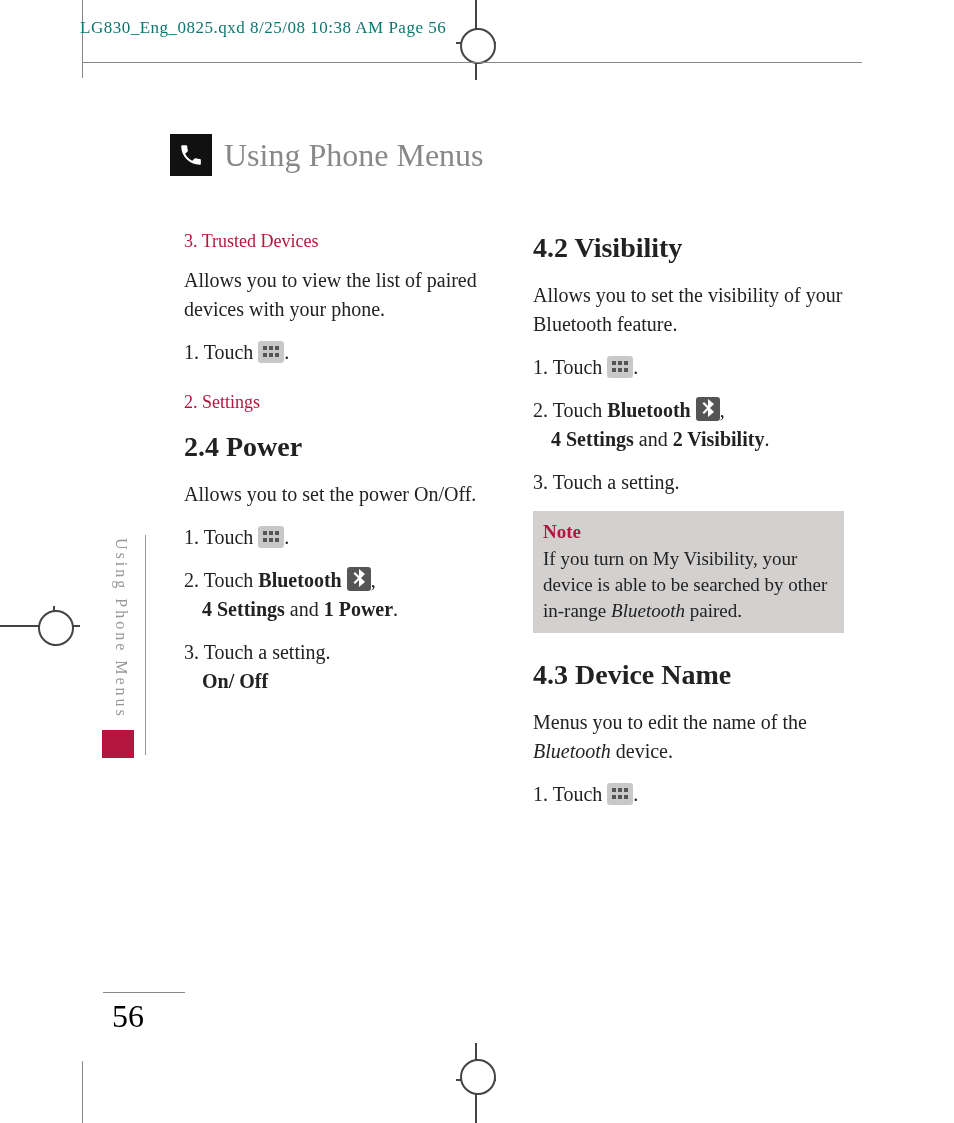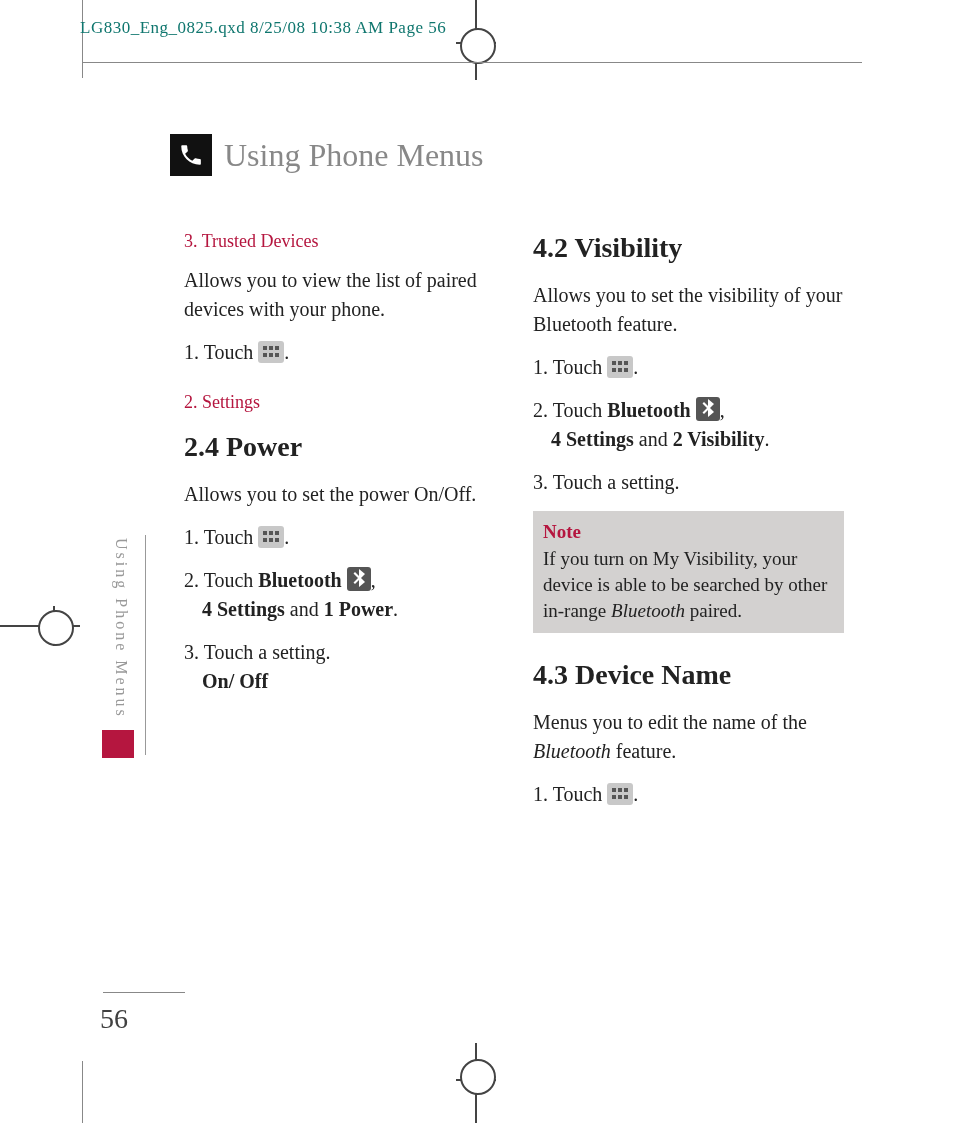"feature." span { text: feature -> device }
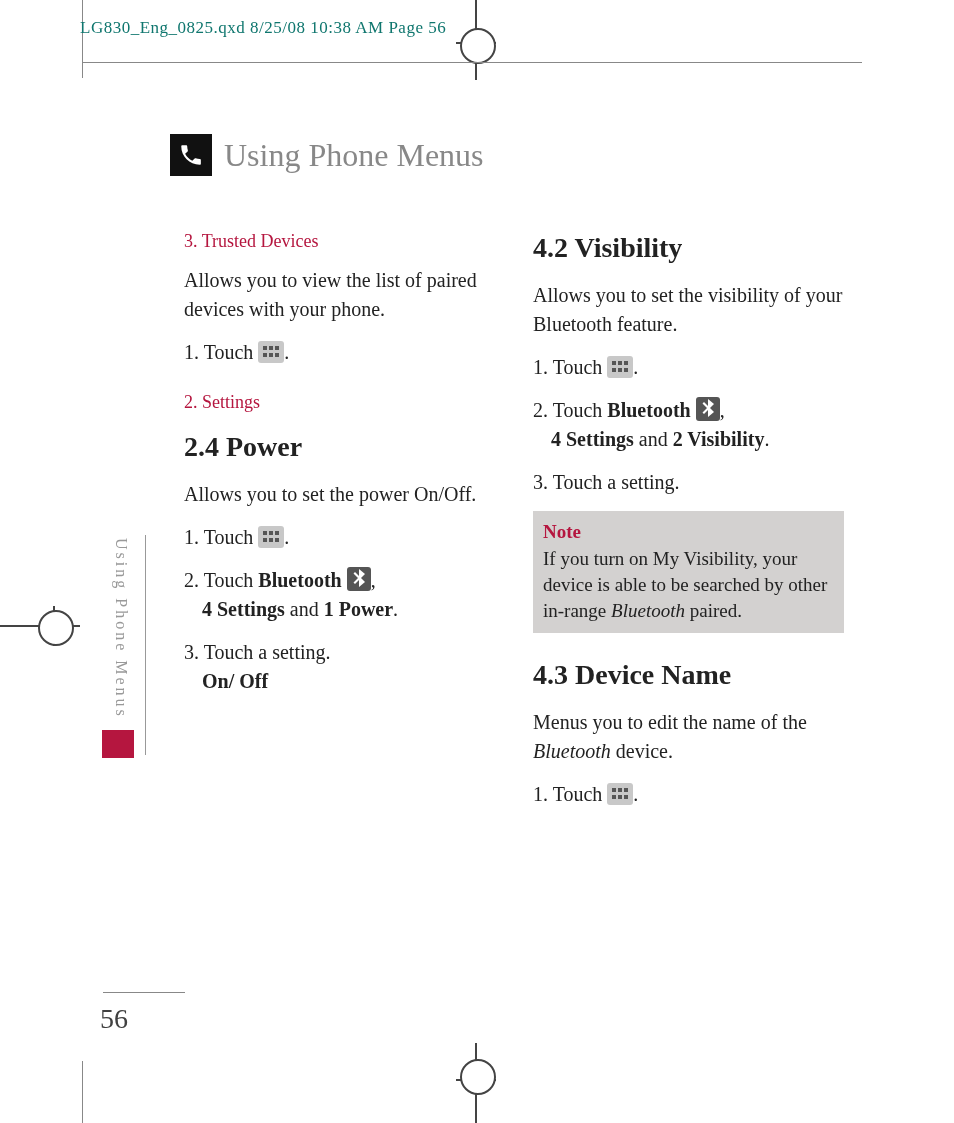"56" .page-num { color: #404040 -> #000000; font-size: 28px -> 32px; left: 100px -> 112px }
